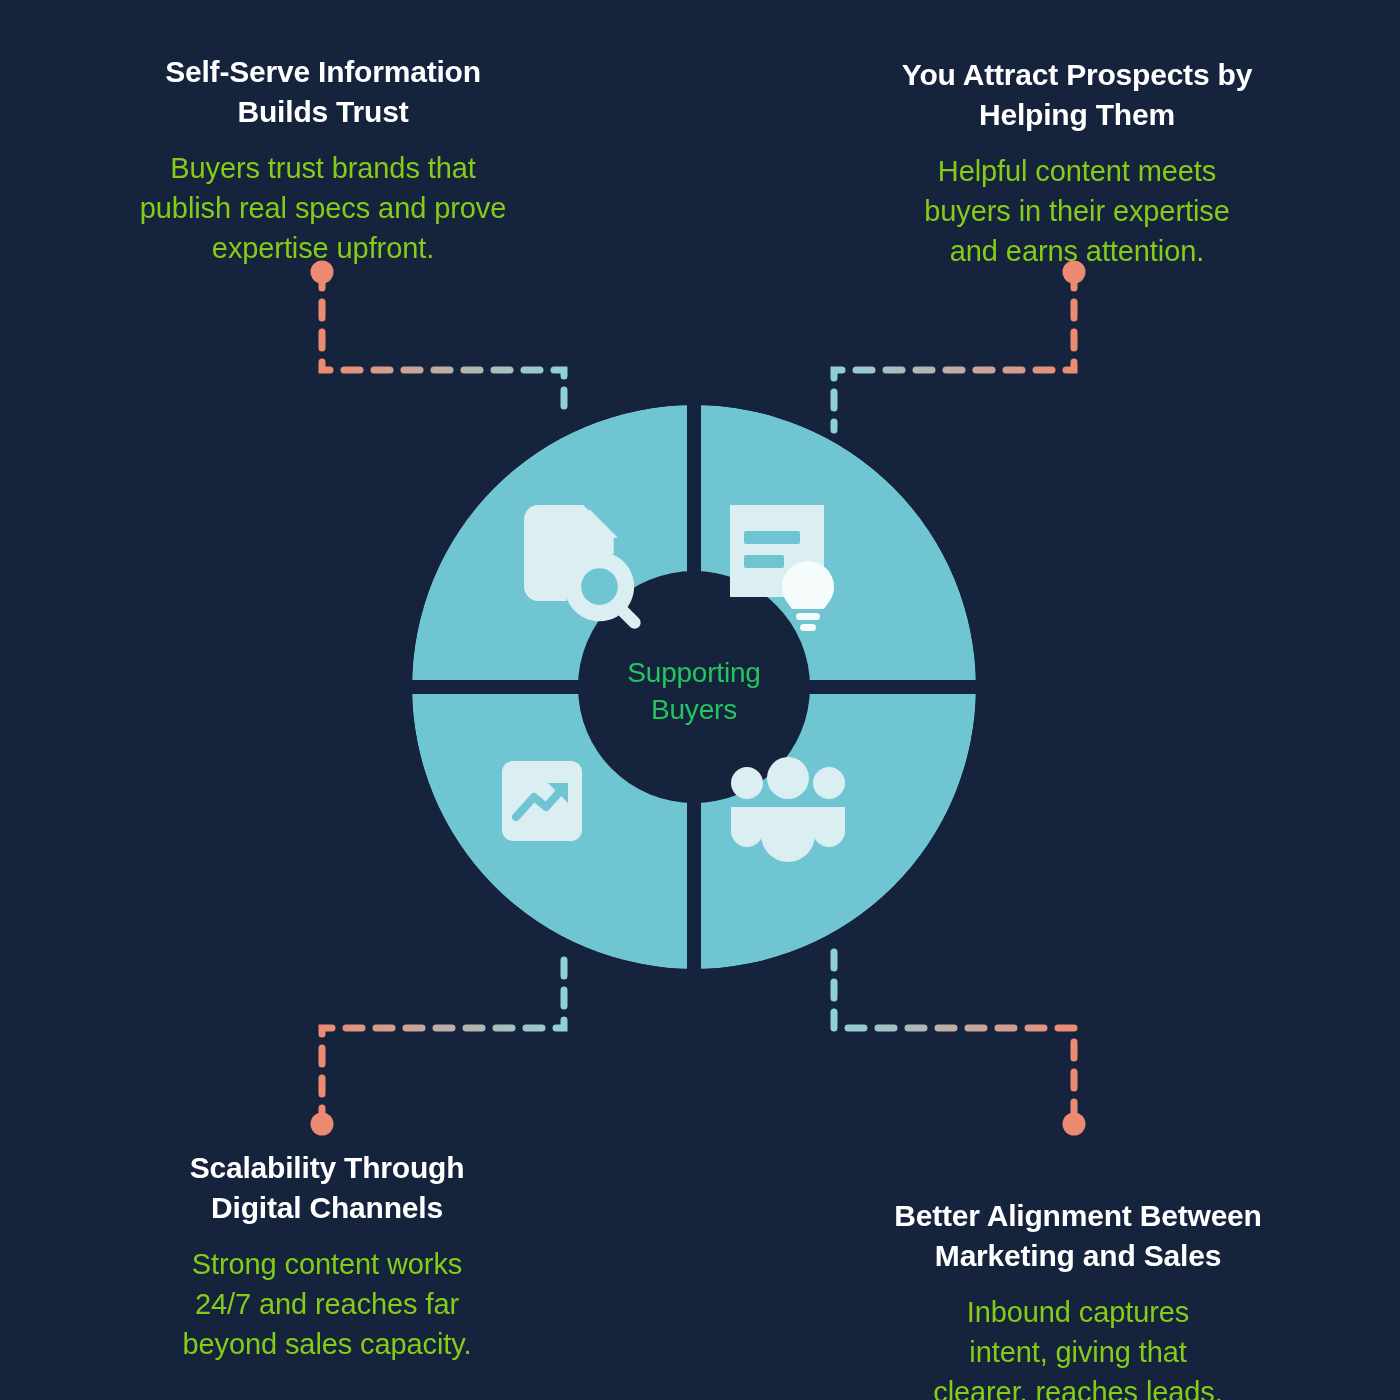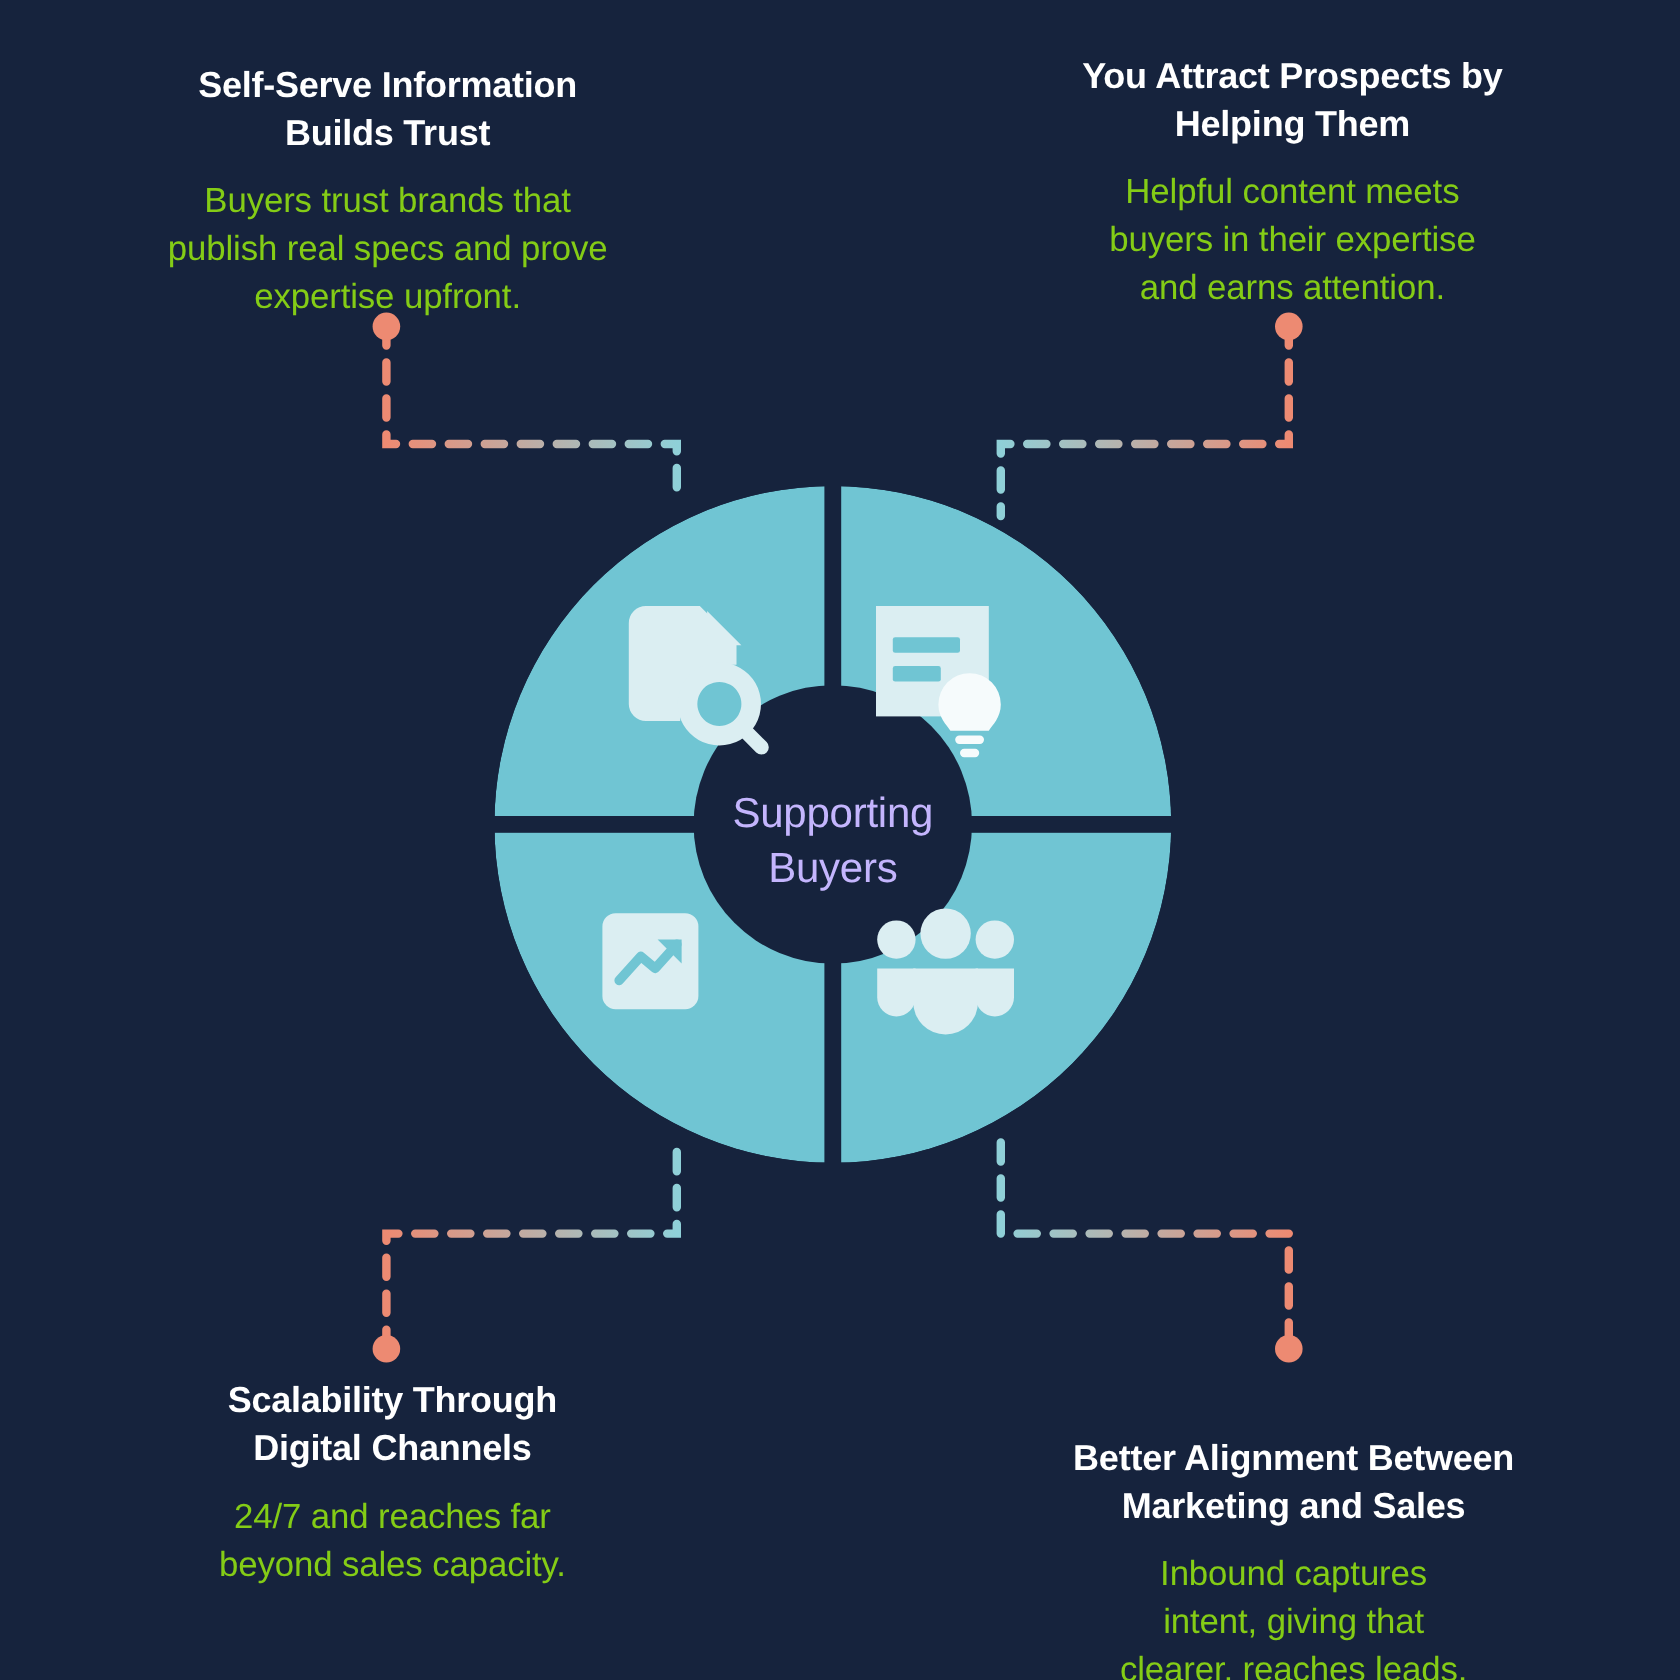"You Attract Prospects by" #block-tr { top: 44px -> 55px }
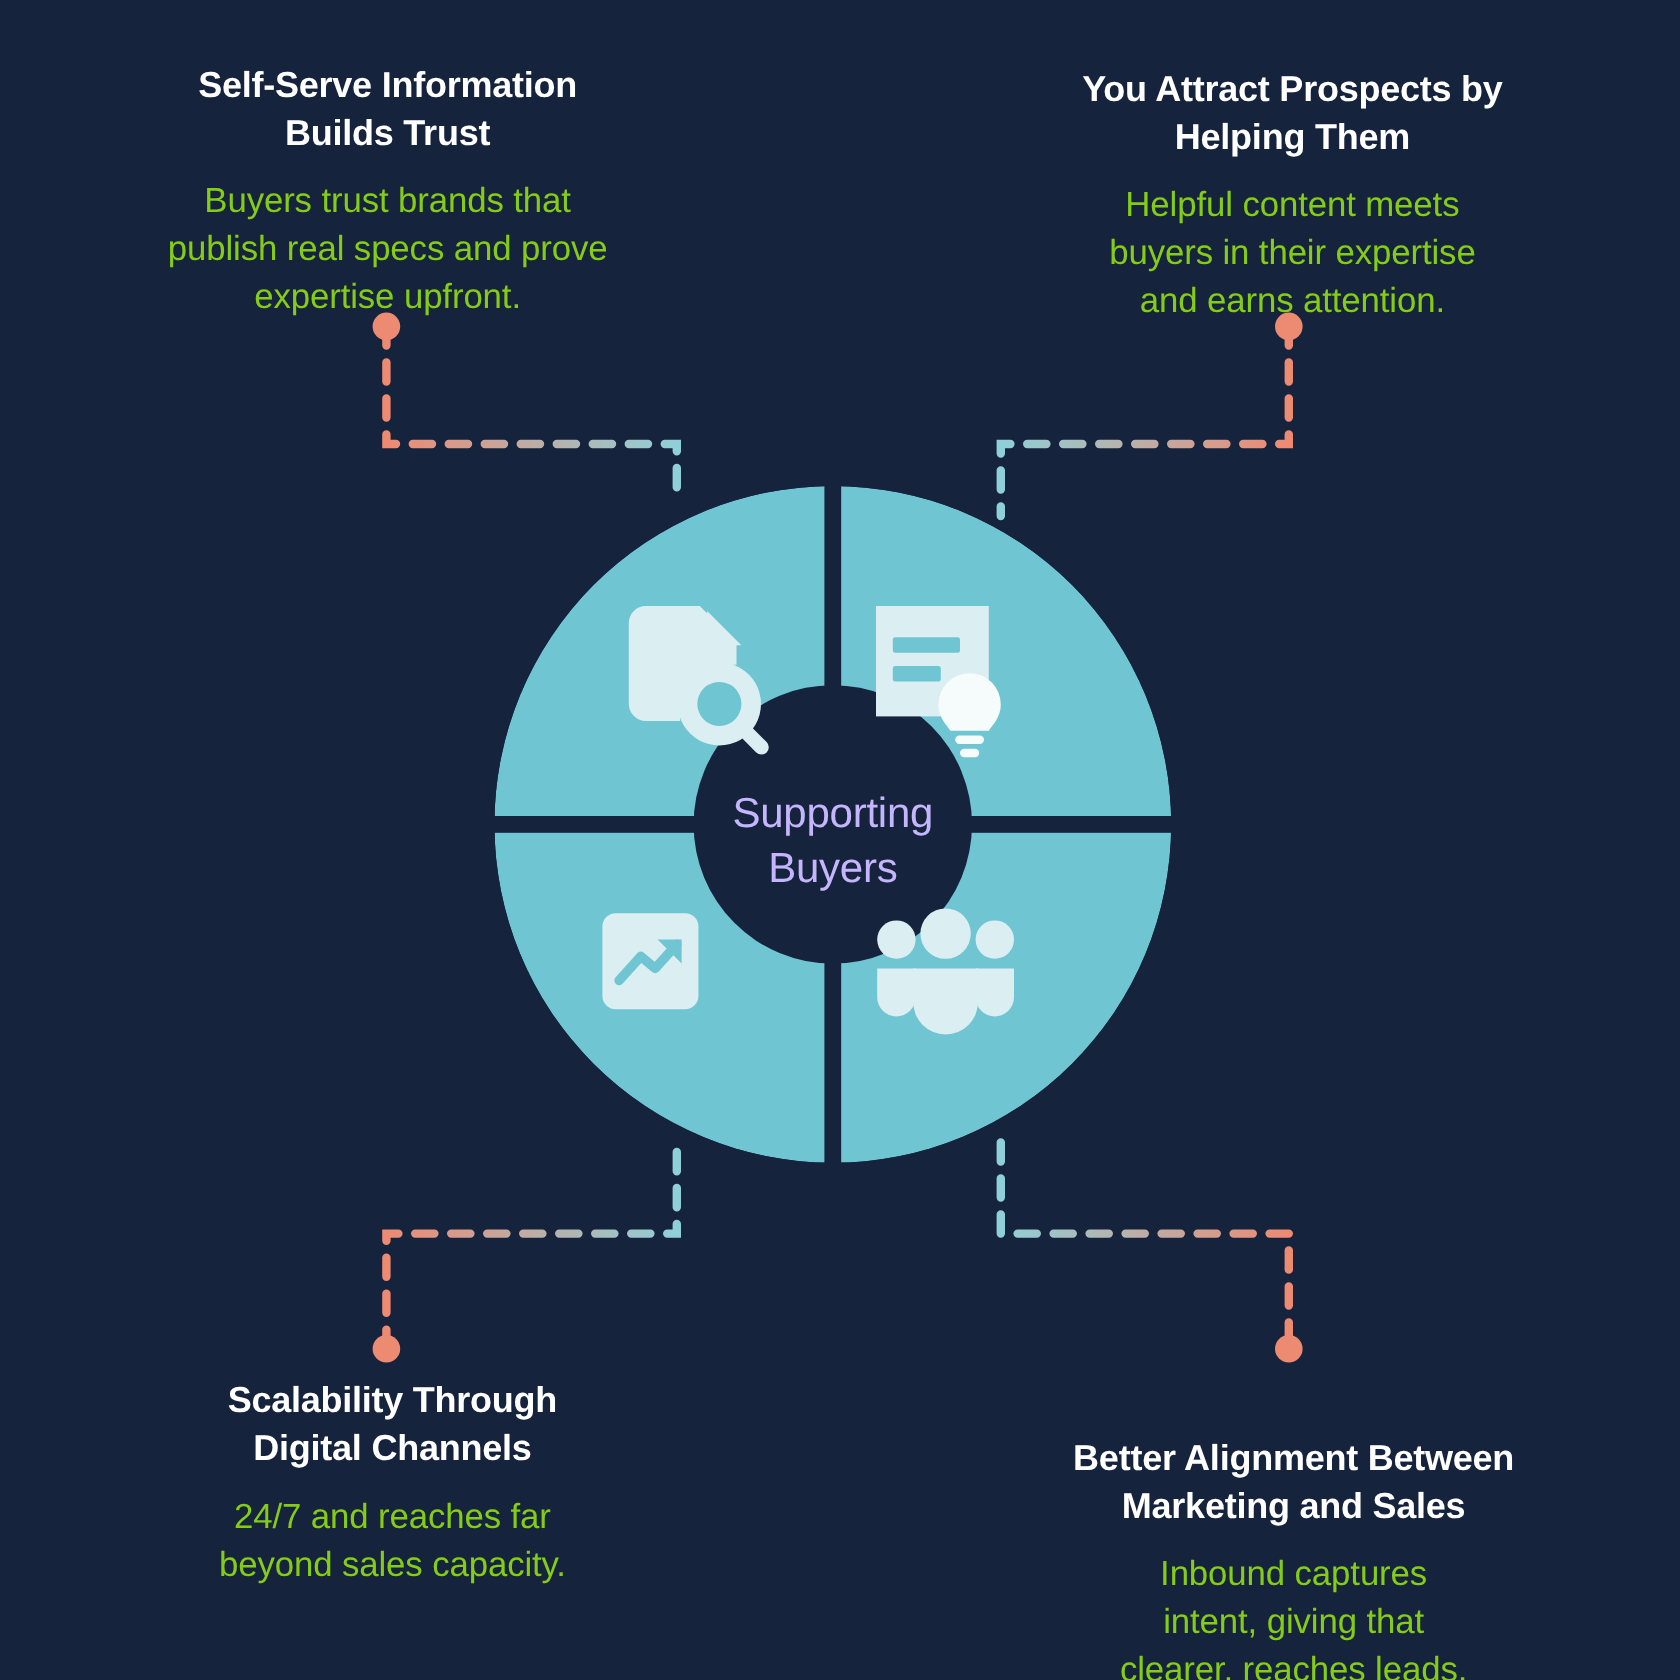"Supporting" .hub-label { color: #c4b5fd -> #22c55e; font-size: 35px -> 28px }
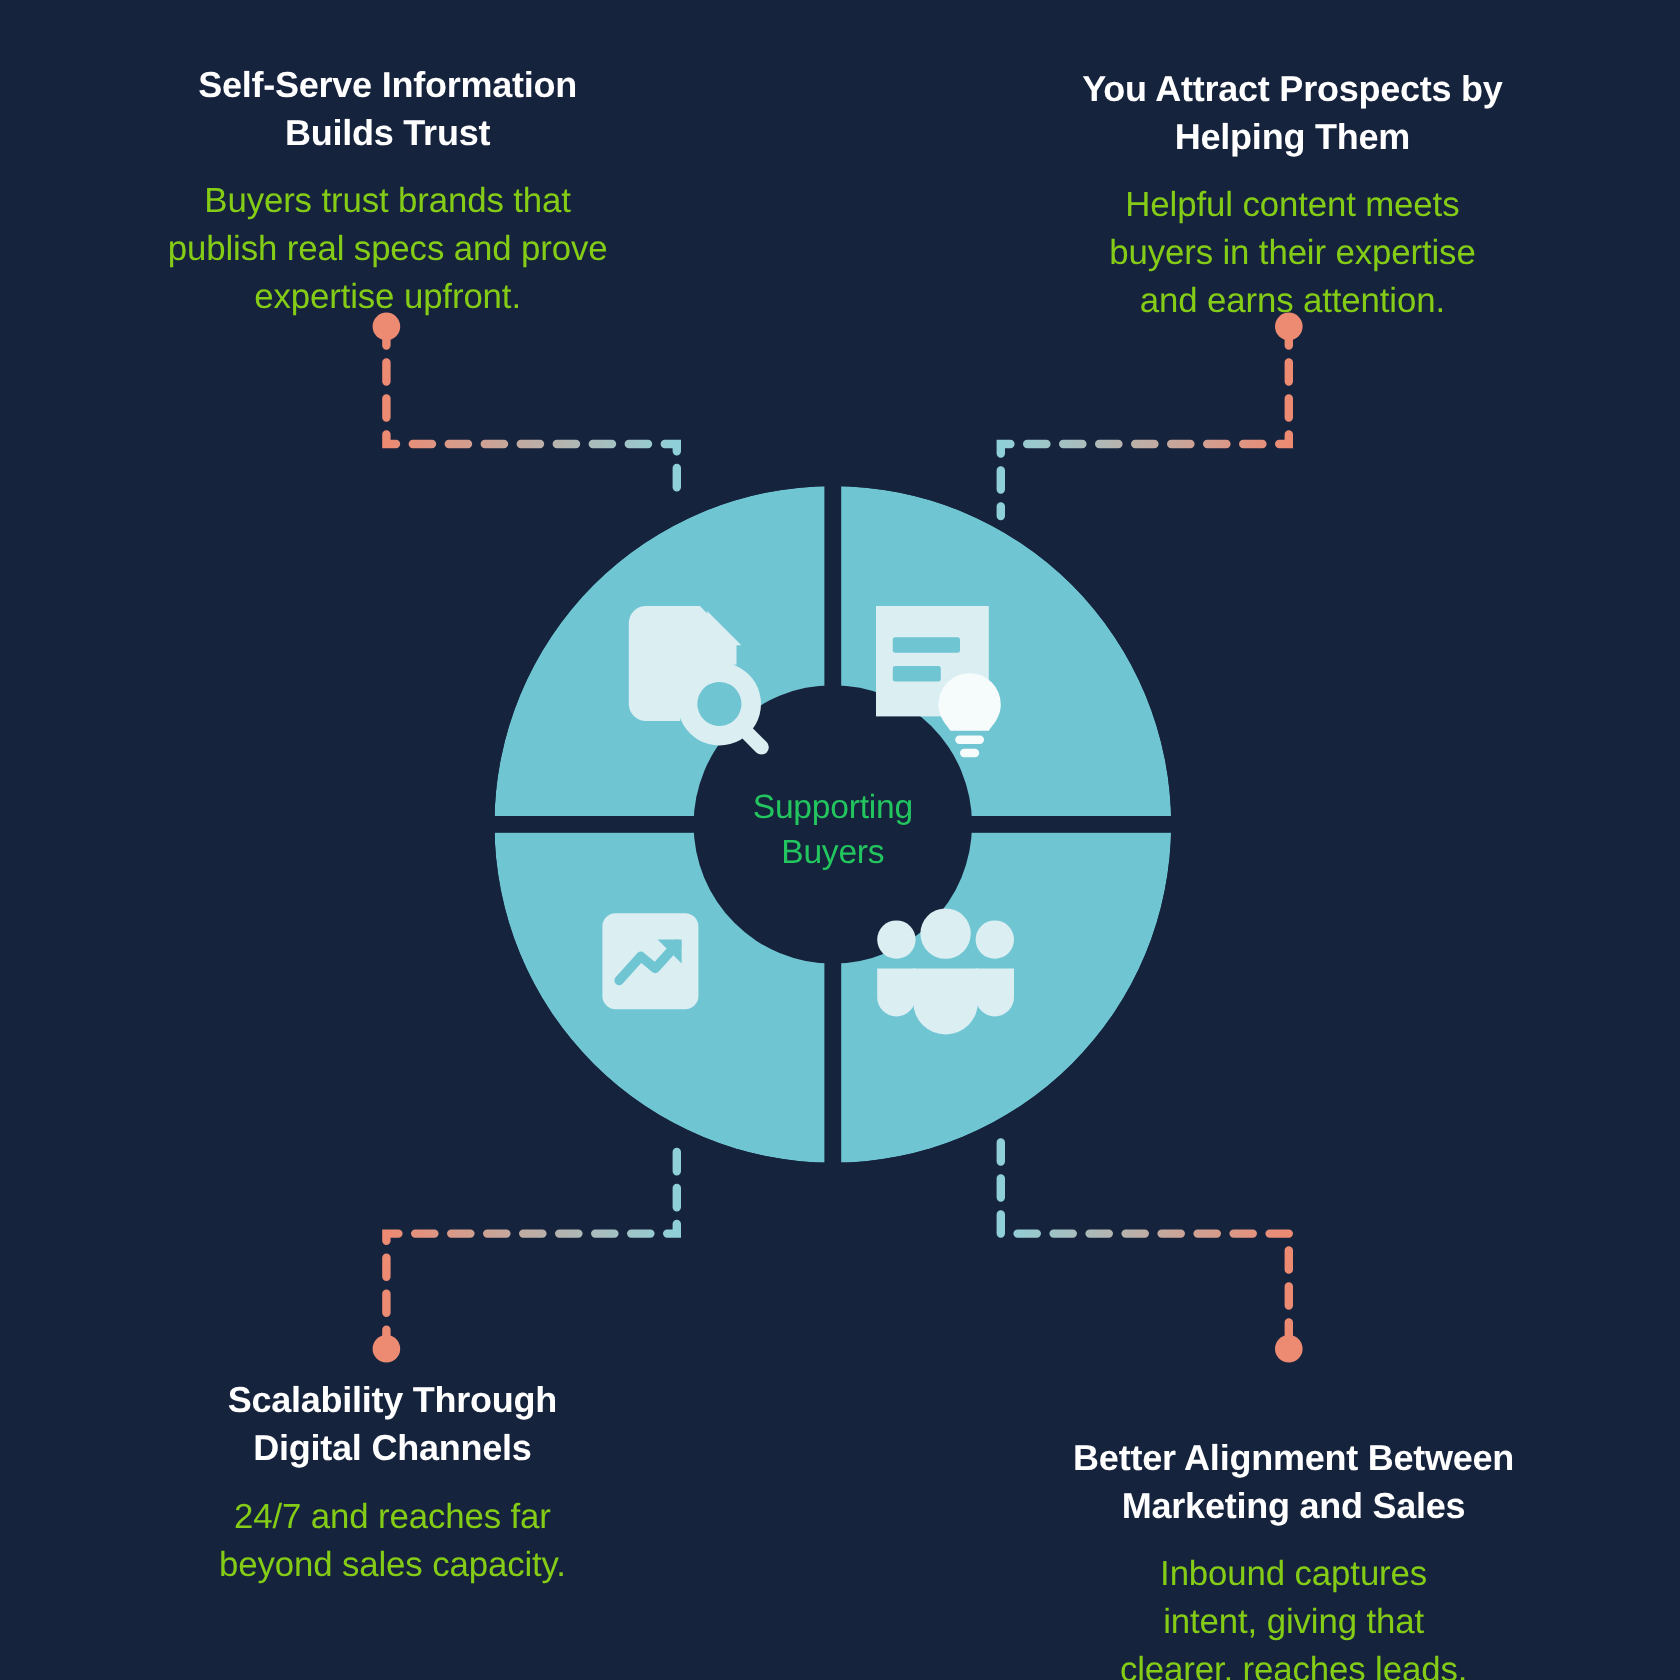"Strong content works" div { html: none -> <div>Strong content works</div> }
